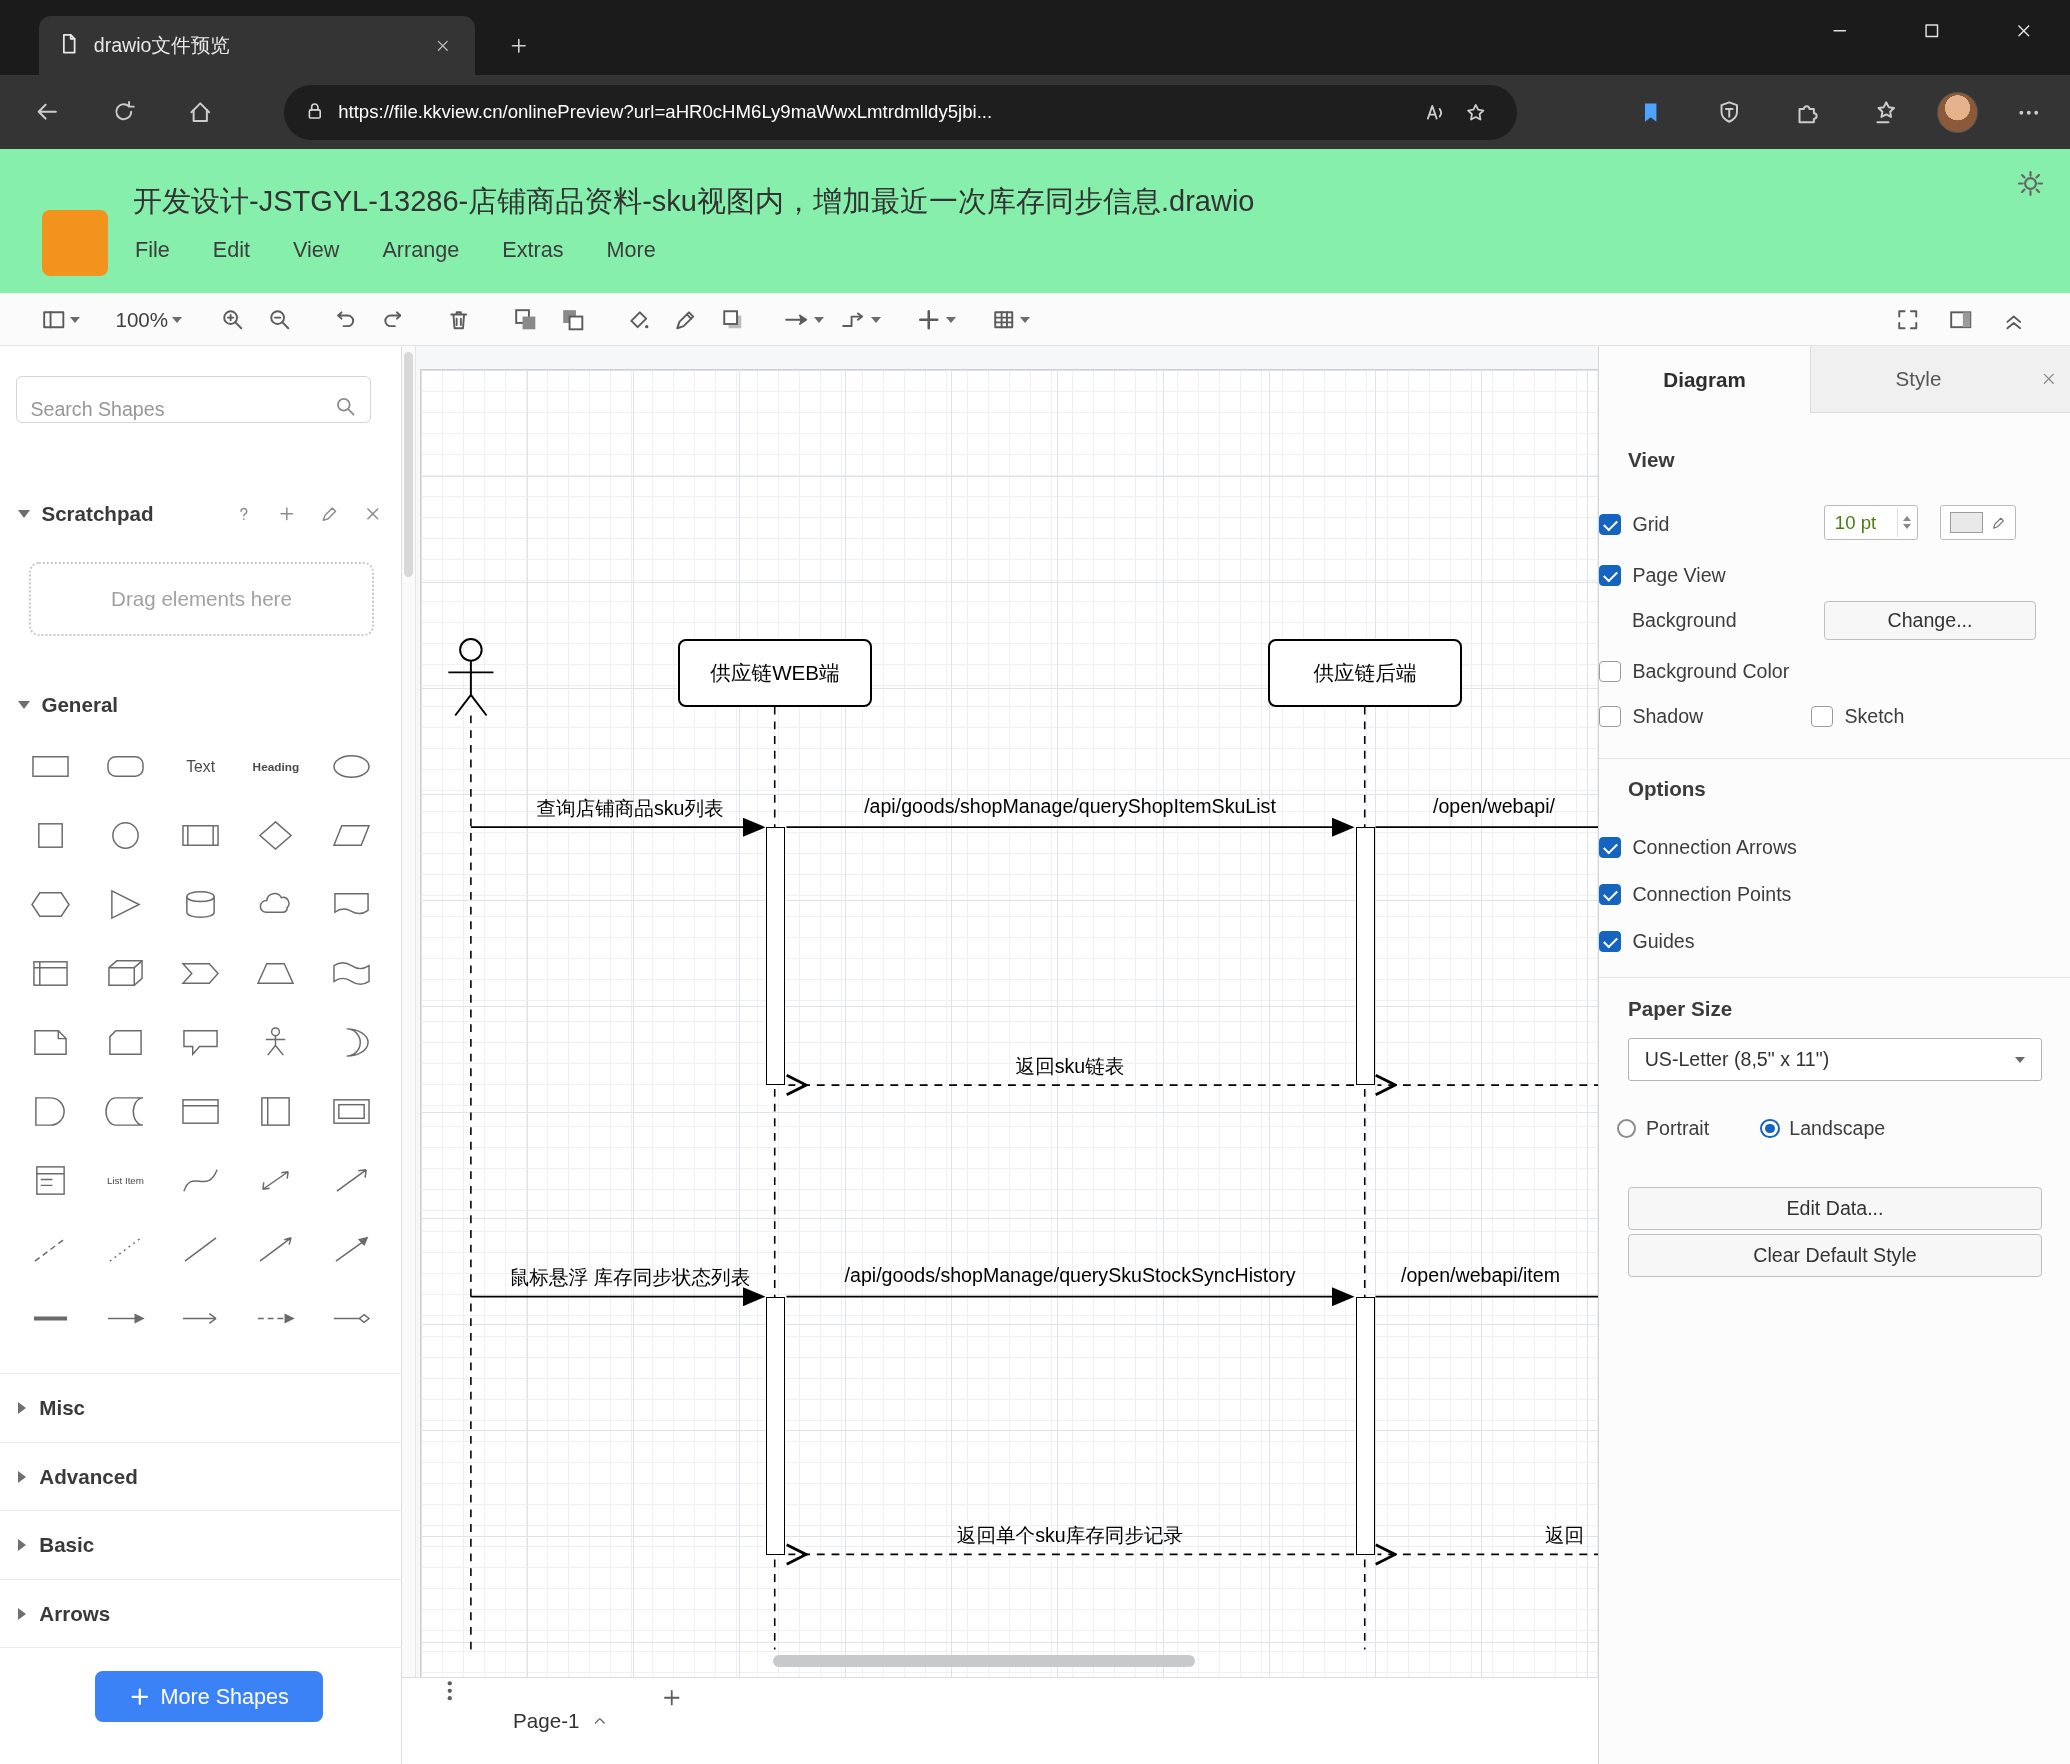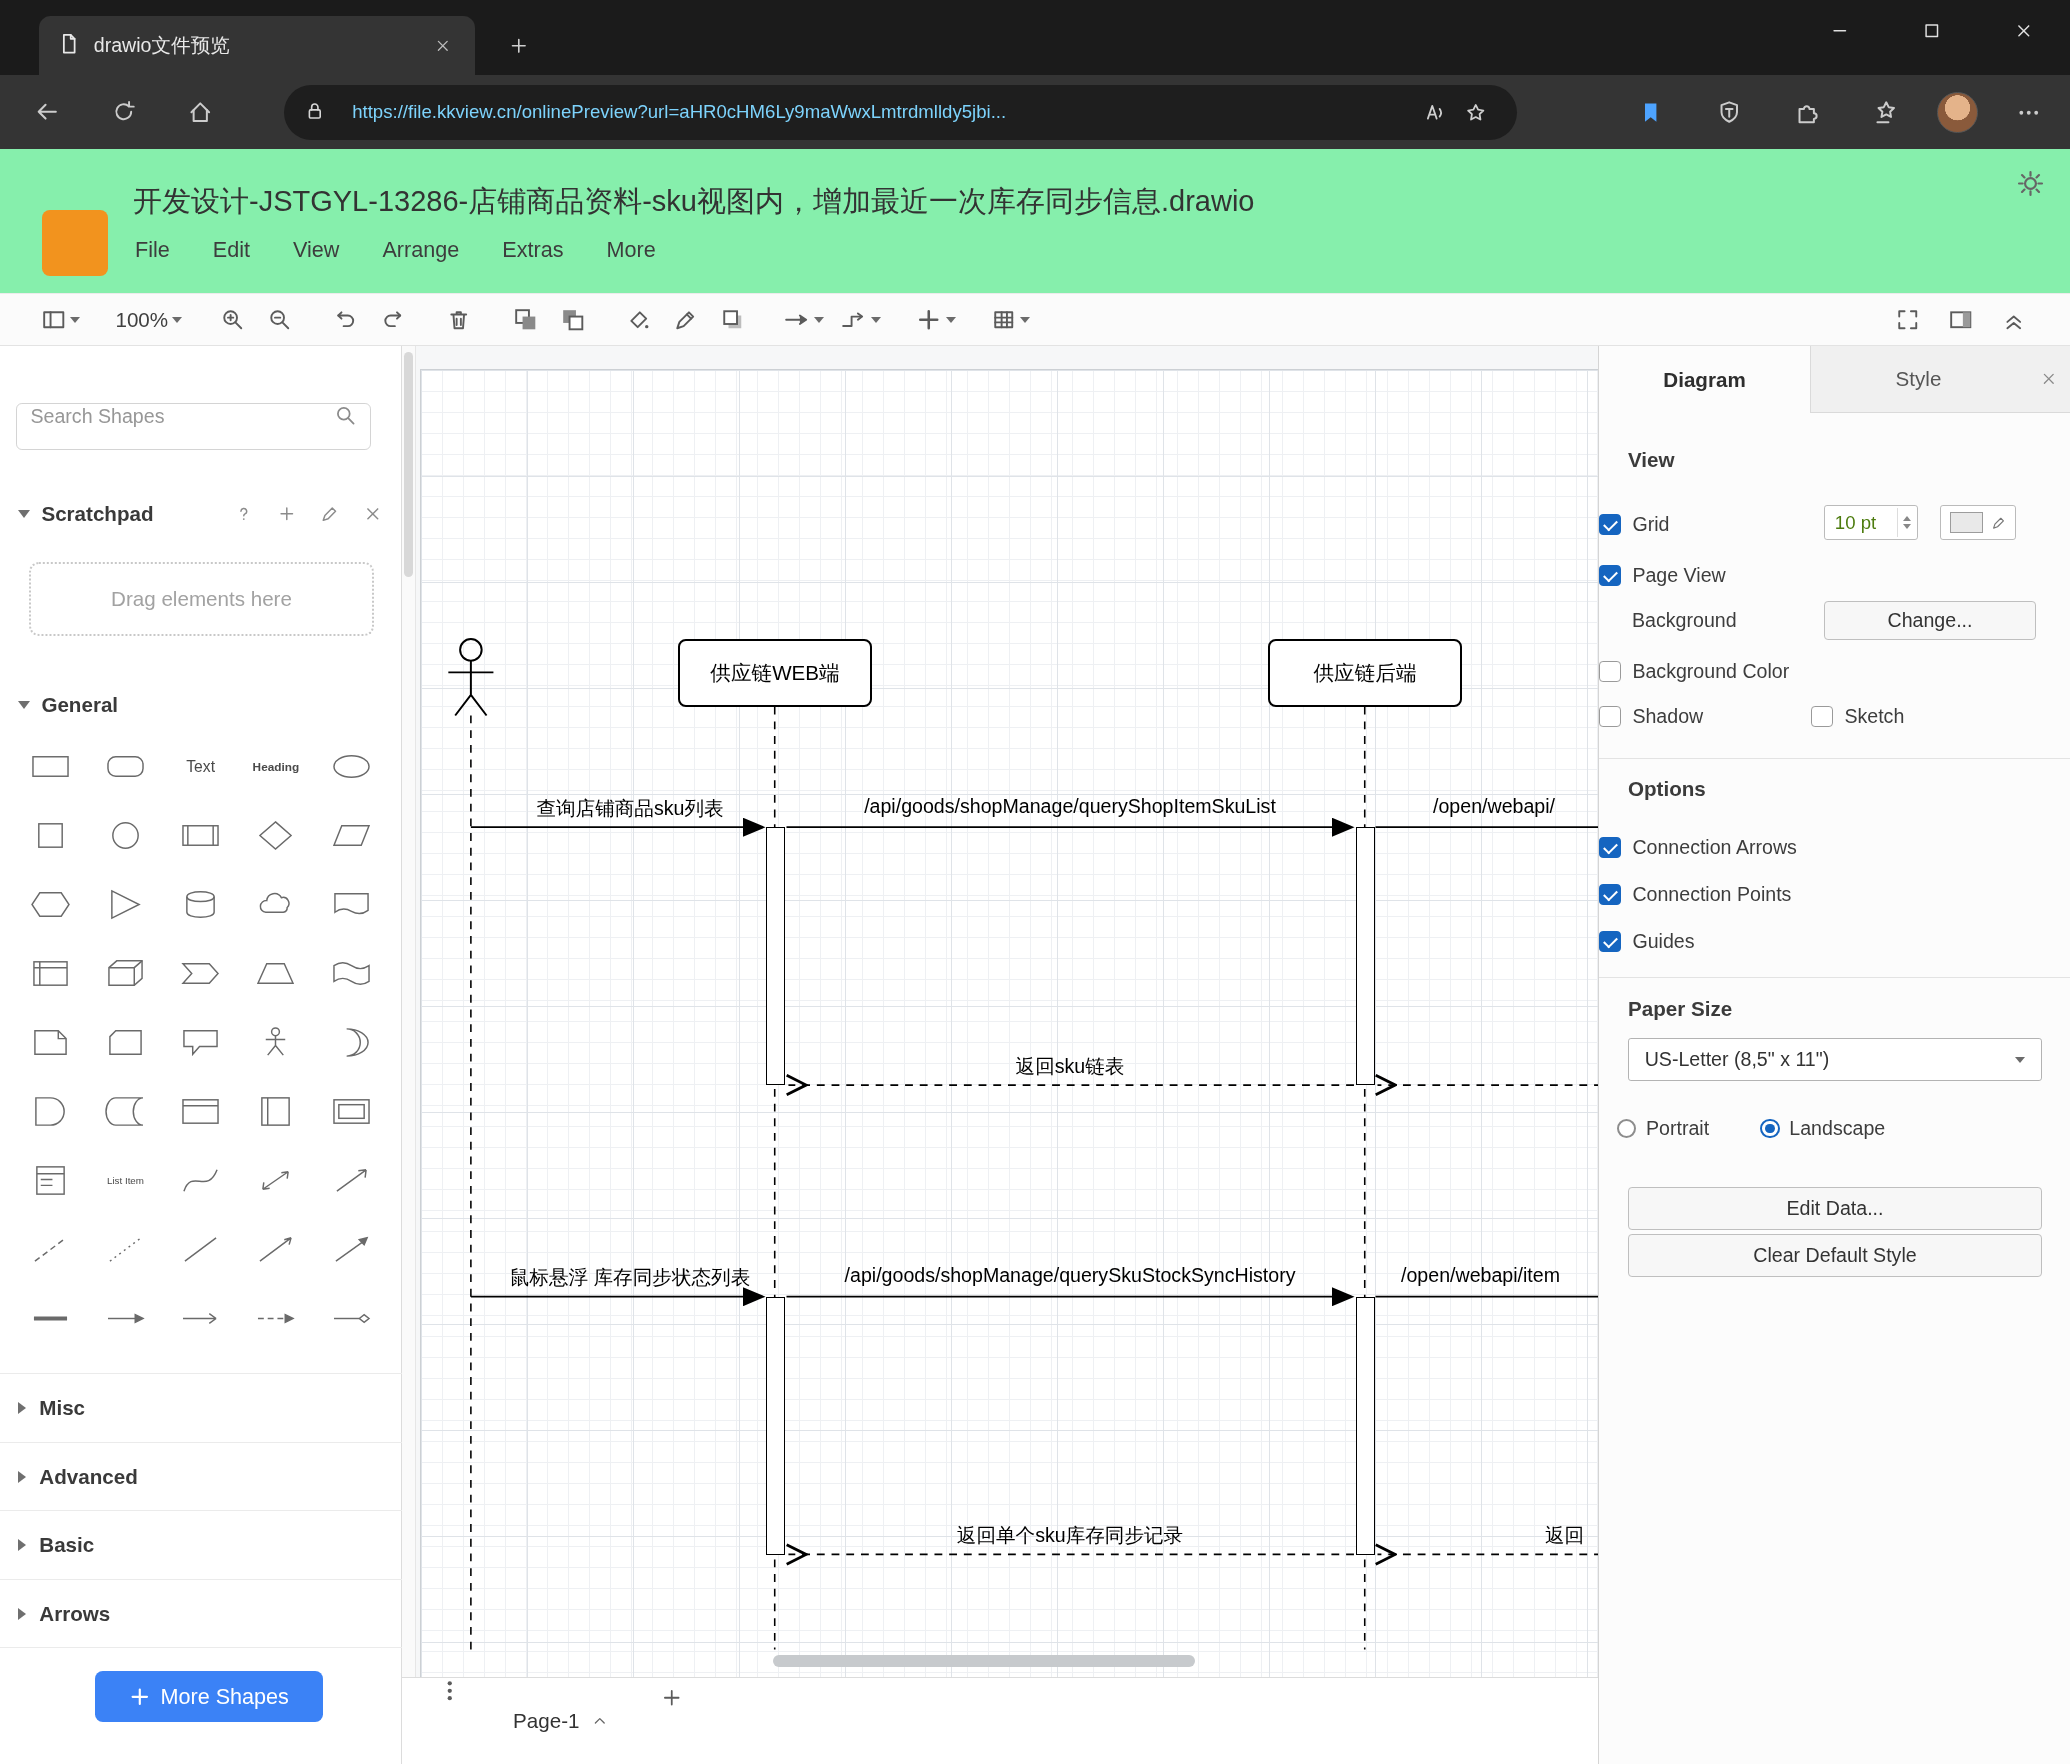"https://file.kkview.cn/onlinePreview?url" .url-text { color: #7dd3fc -> #ffffff; margin-left: 27px -> 13px }
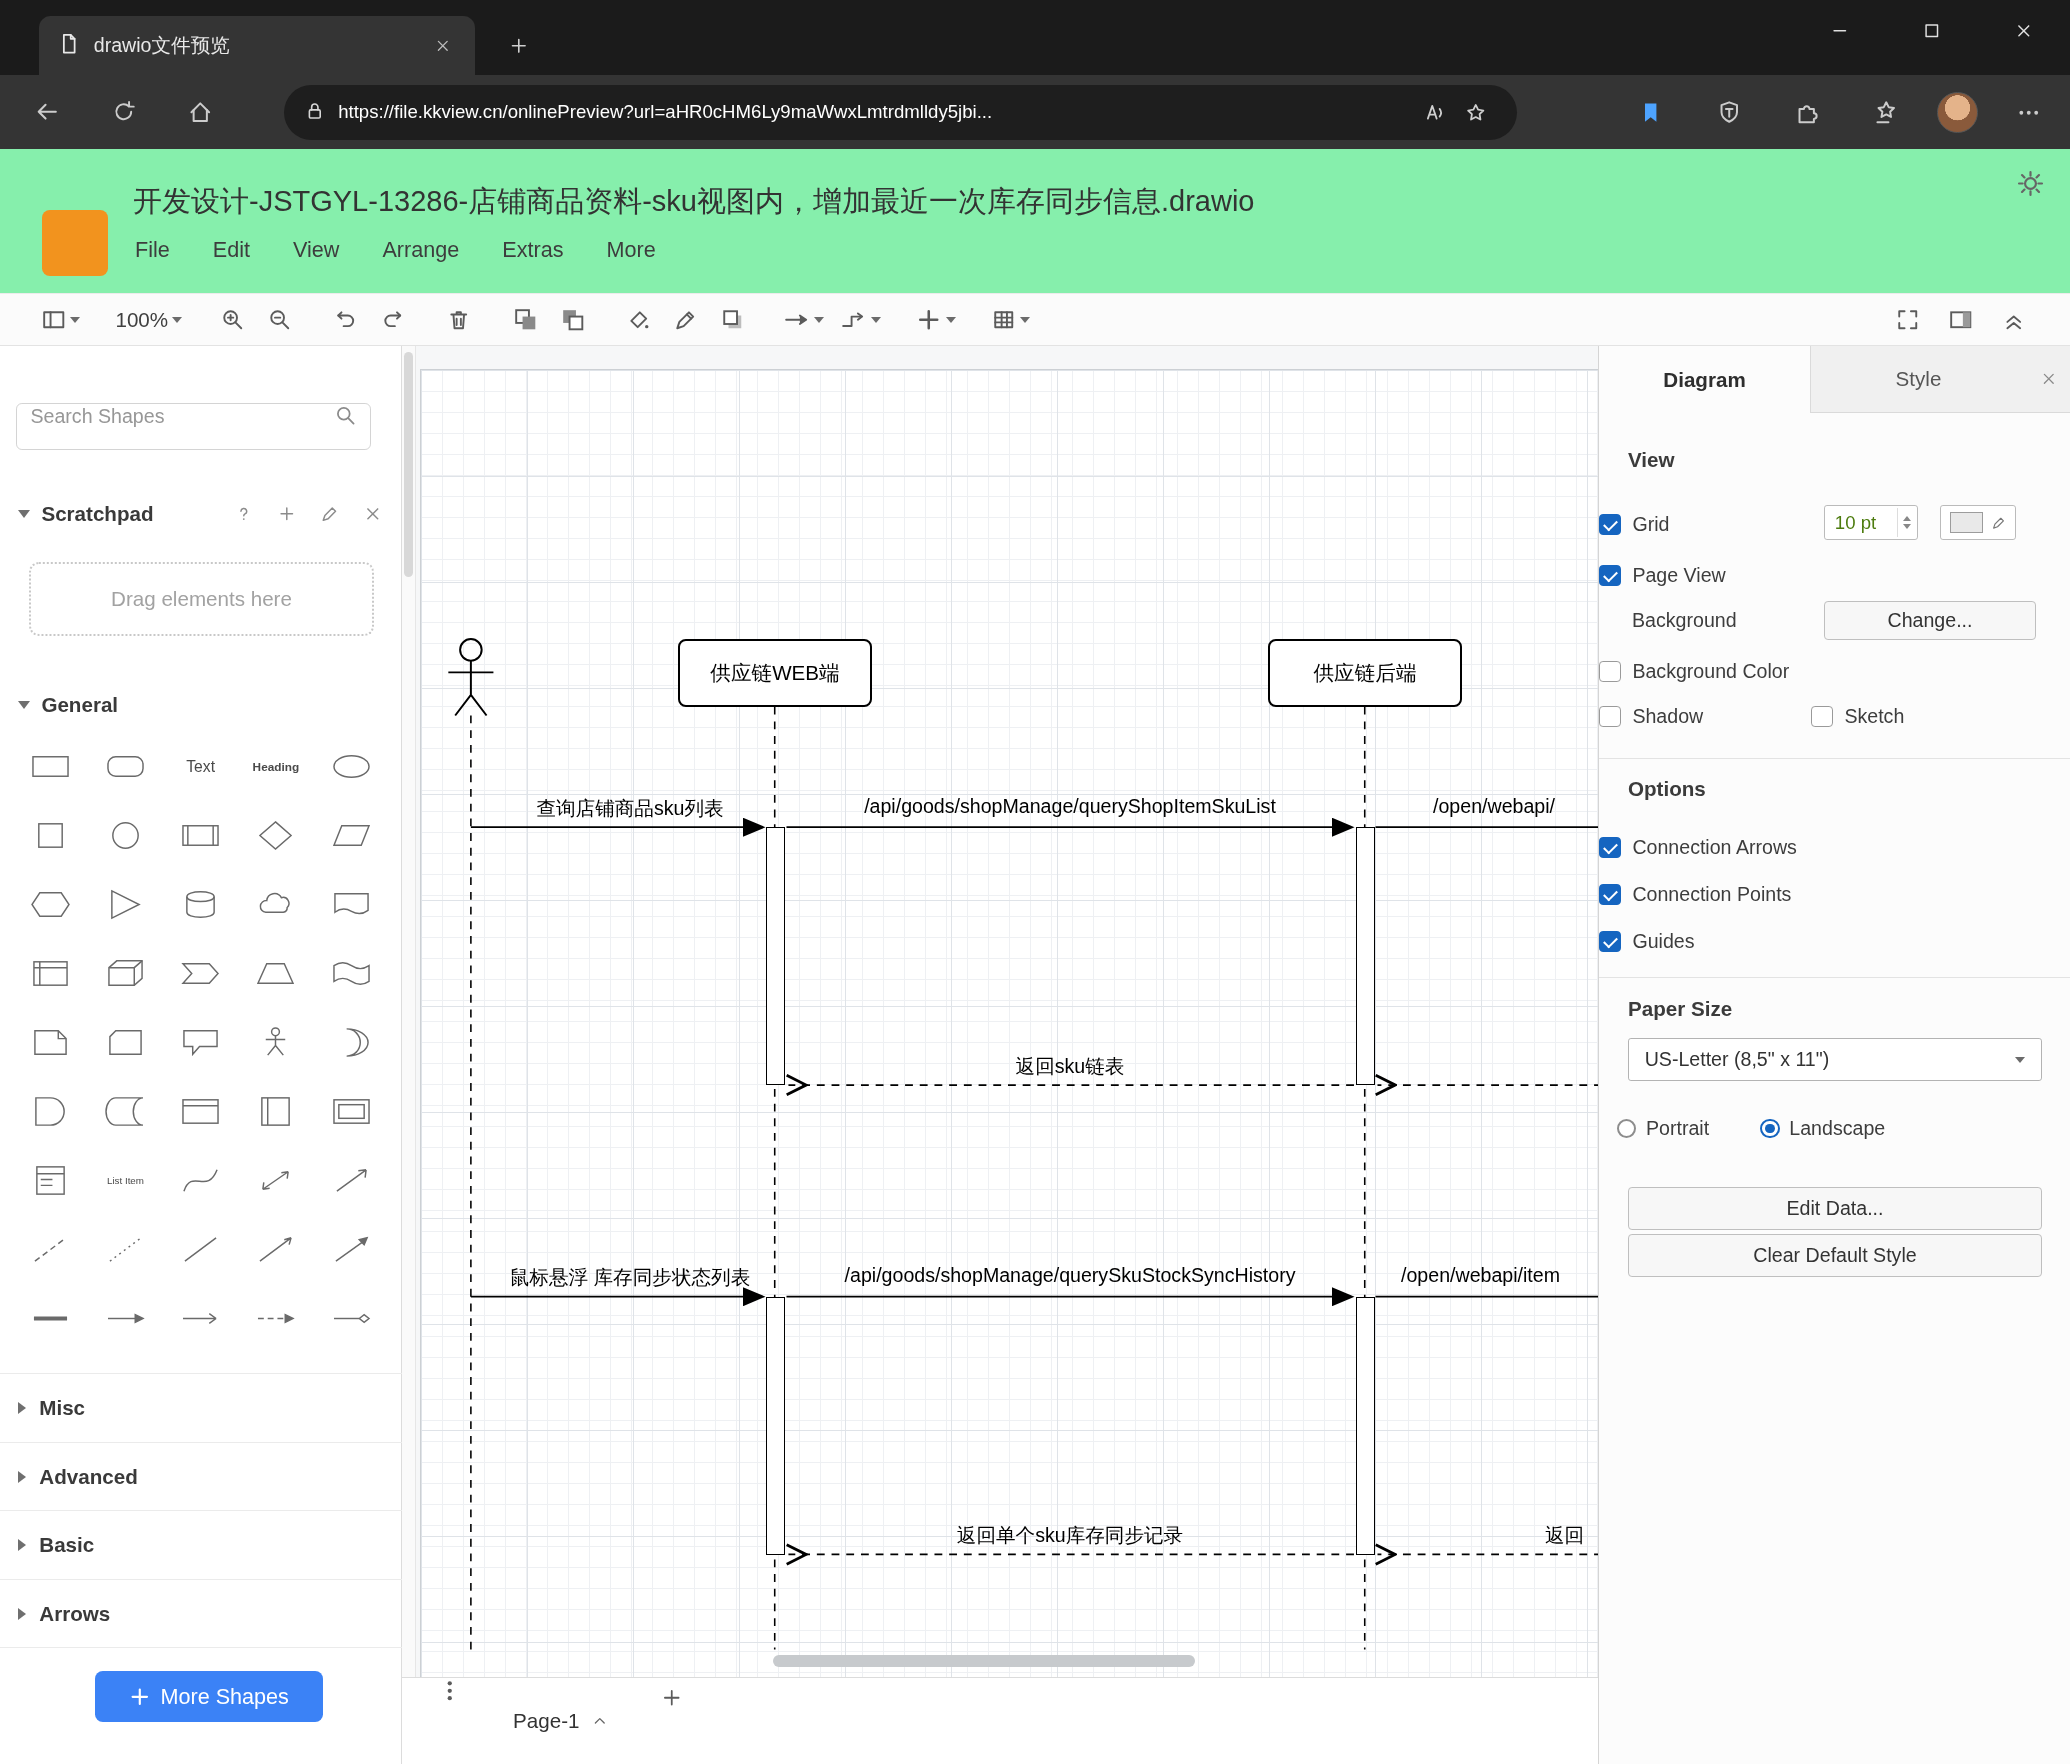"Search Shapes" .search { align-items: flex-start -> flex-end; top: 57px -> 30px }
